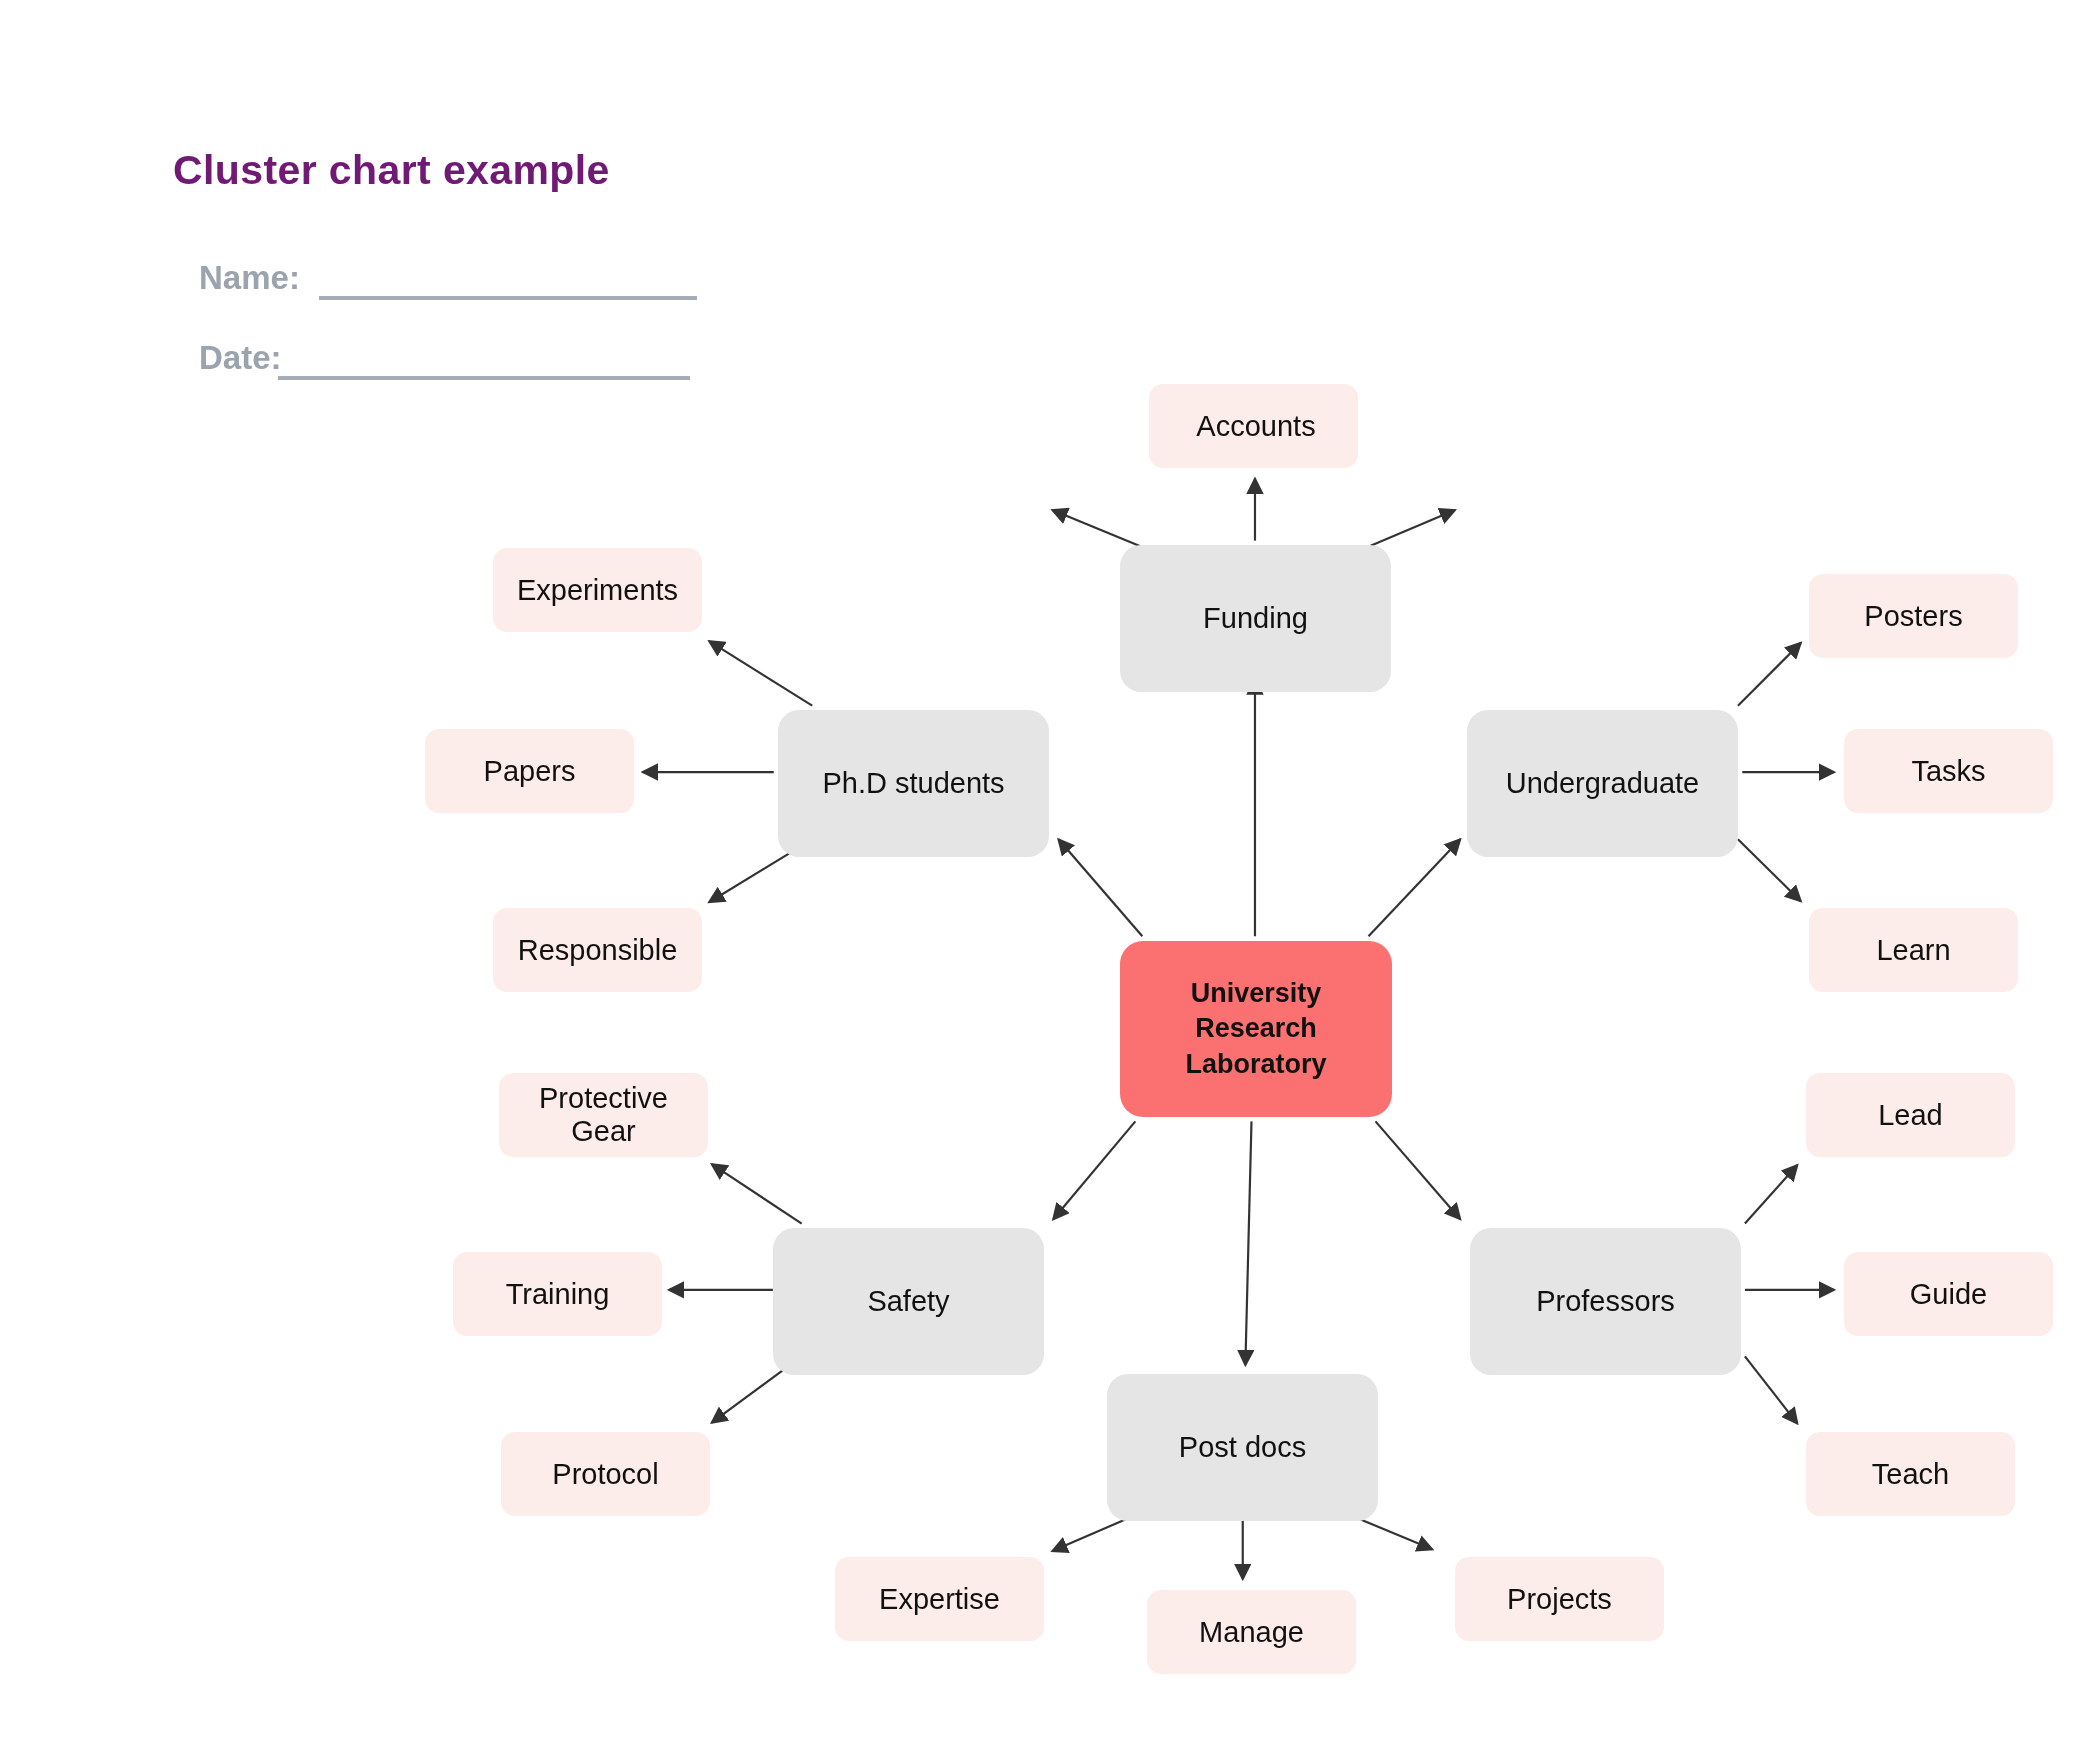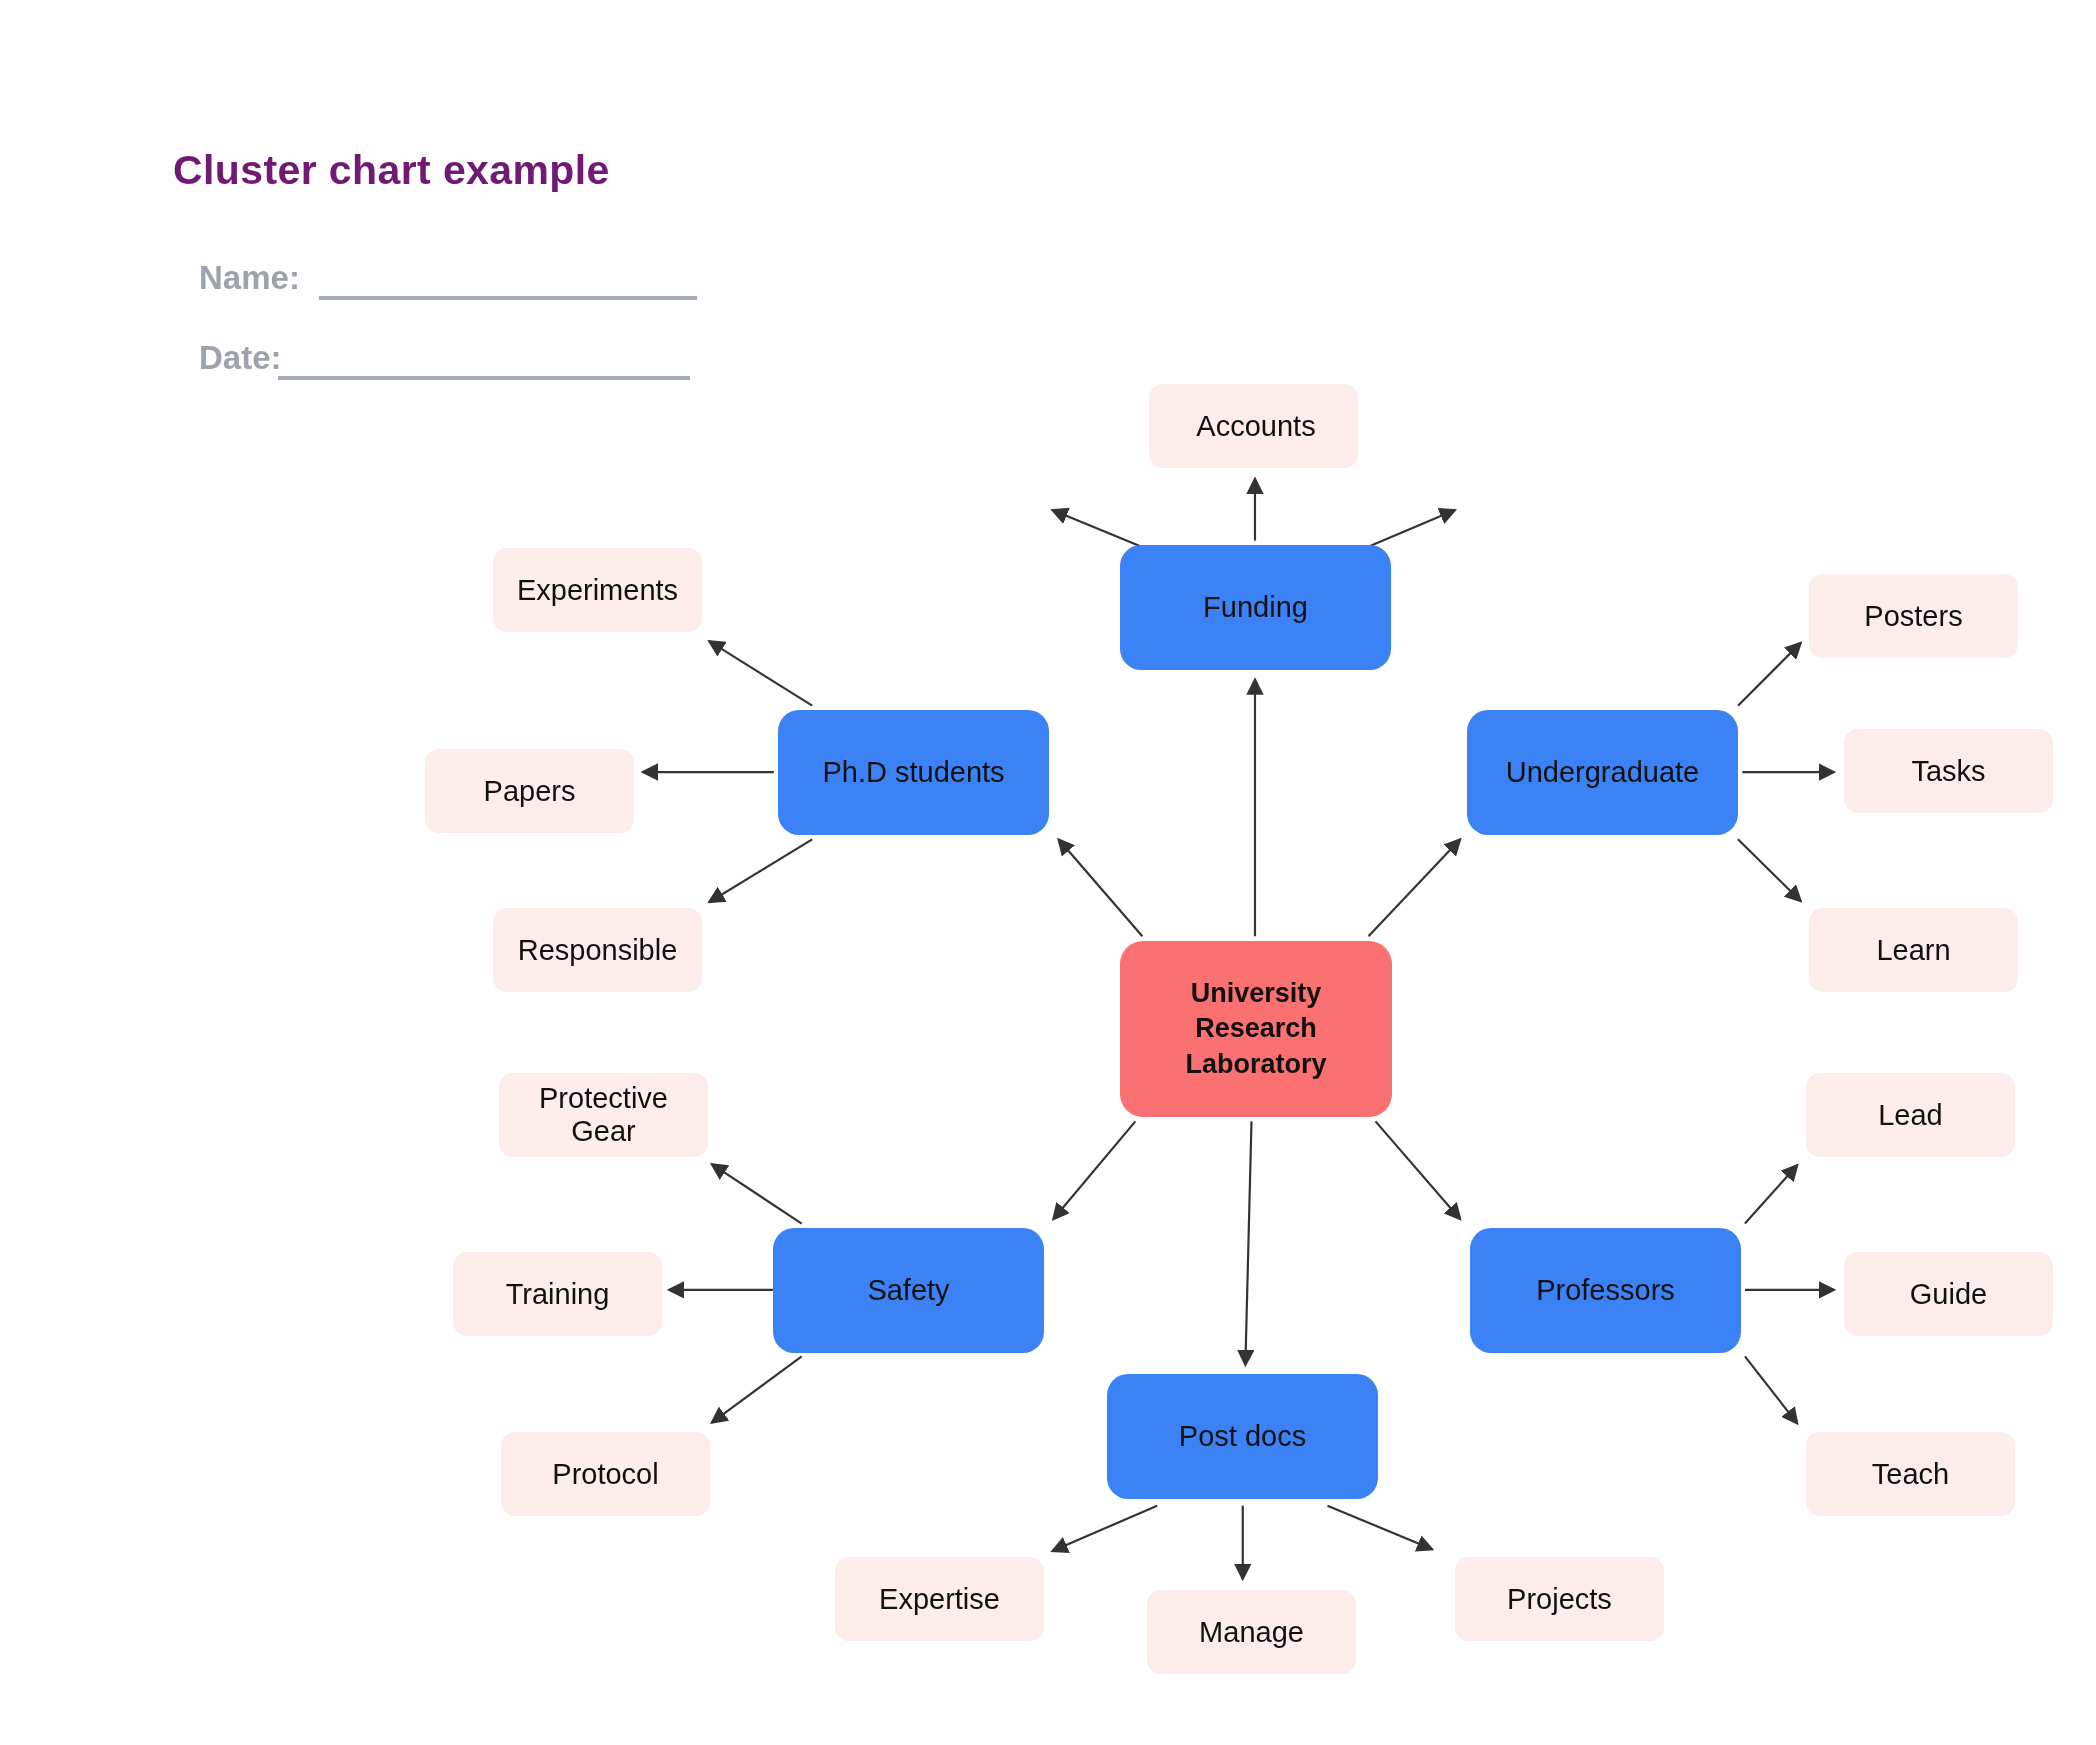"Funding" .node-branch { background: #3b82f6 -> #e5e5e5; height: 125px -> 147px }
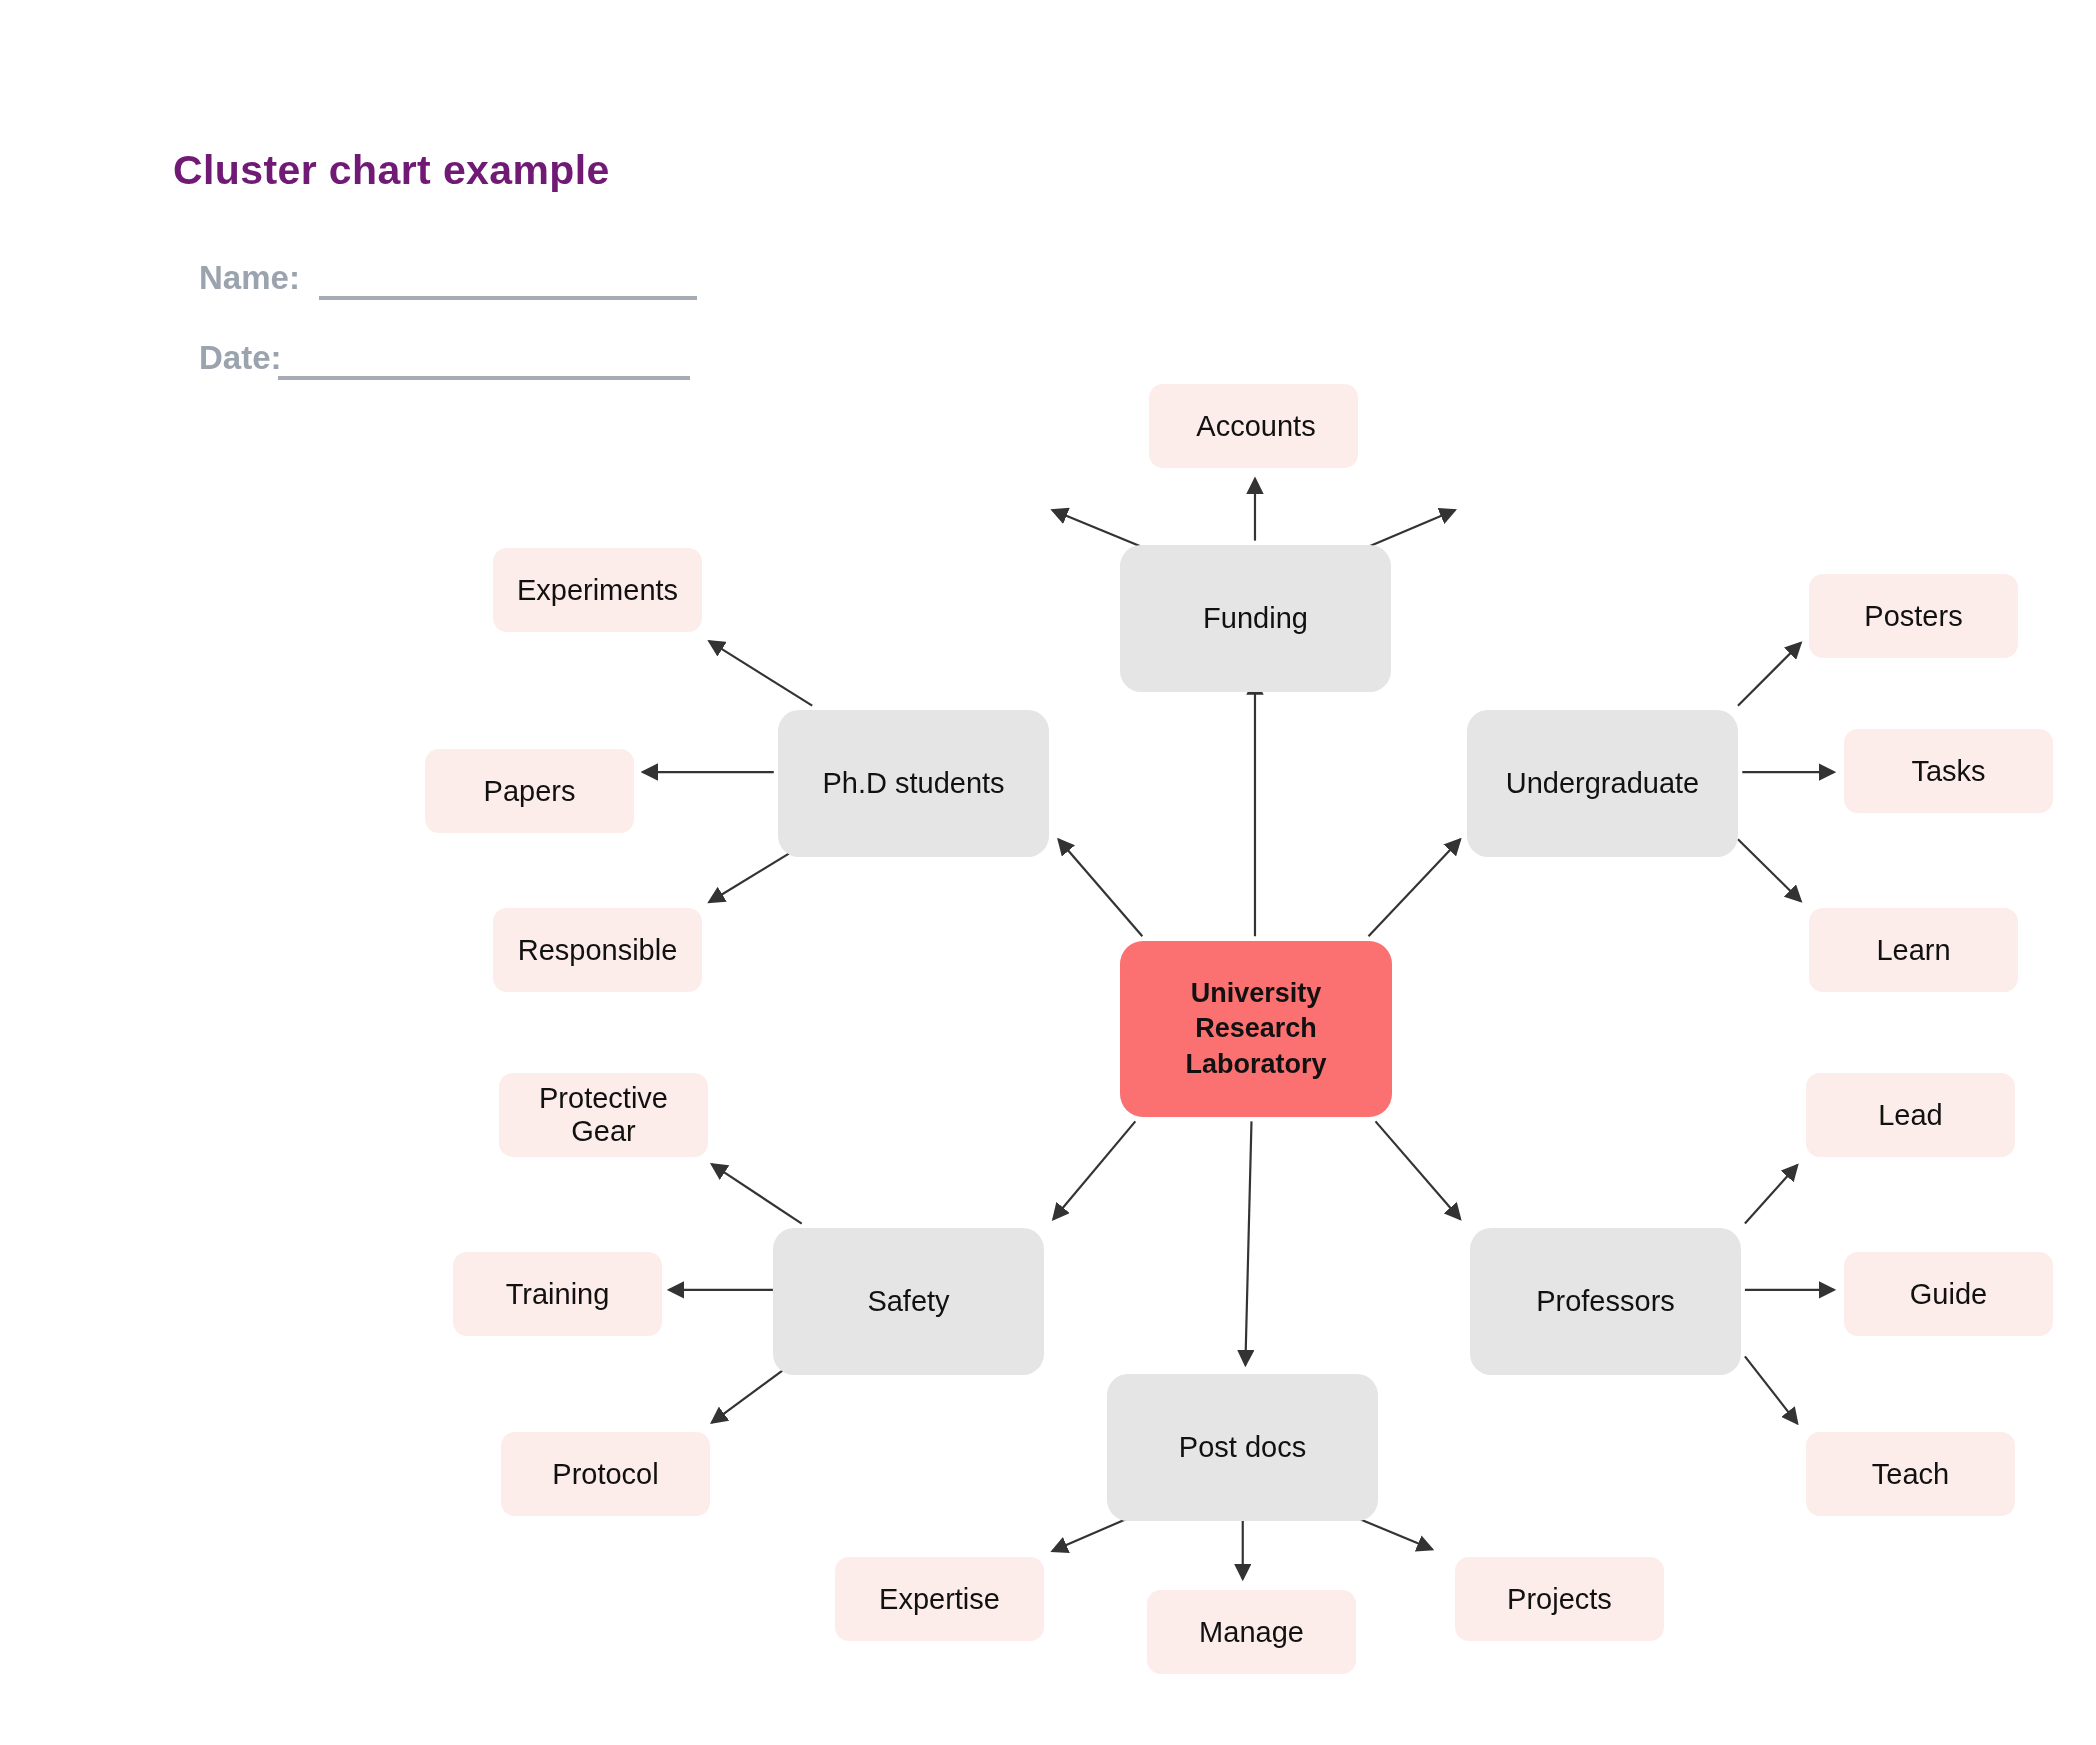"Papers" div.node { margin-top: 20px -> none }
